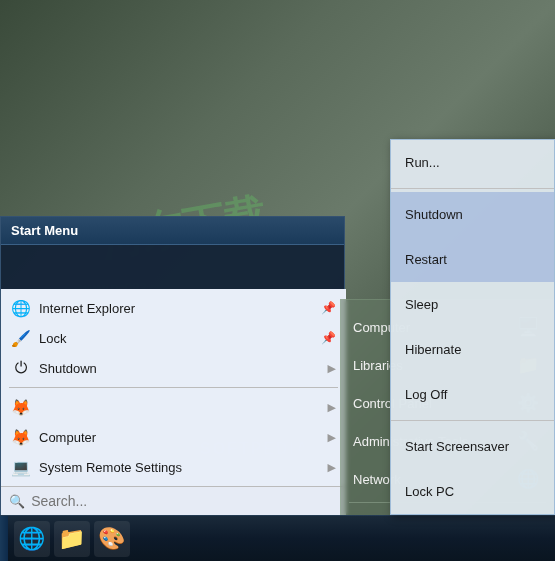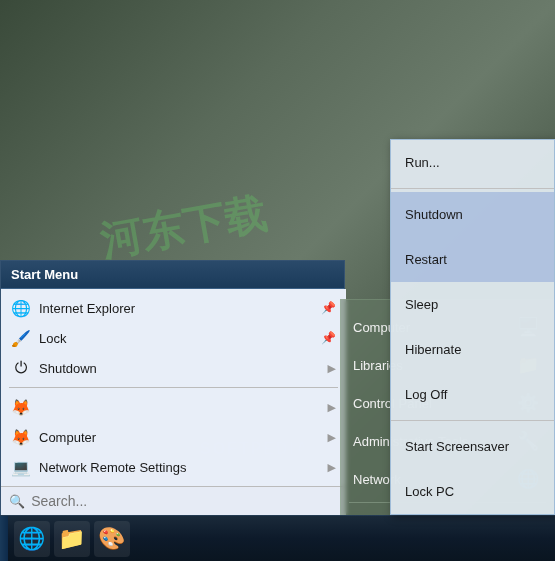"Start Menu" .start-menu { gap: none -> 44px }
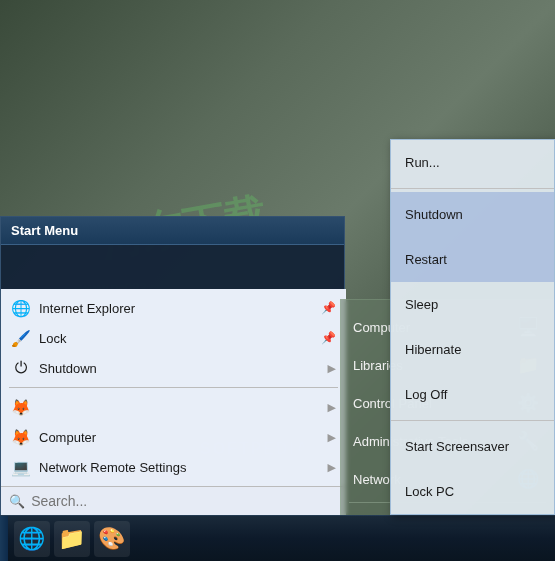"Network Remote Settings" span.menu-item-label { text: Network -> System }
